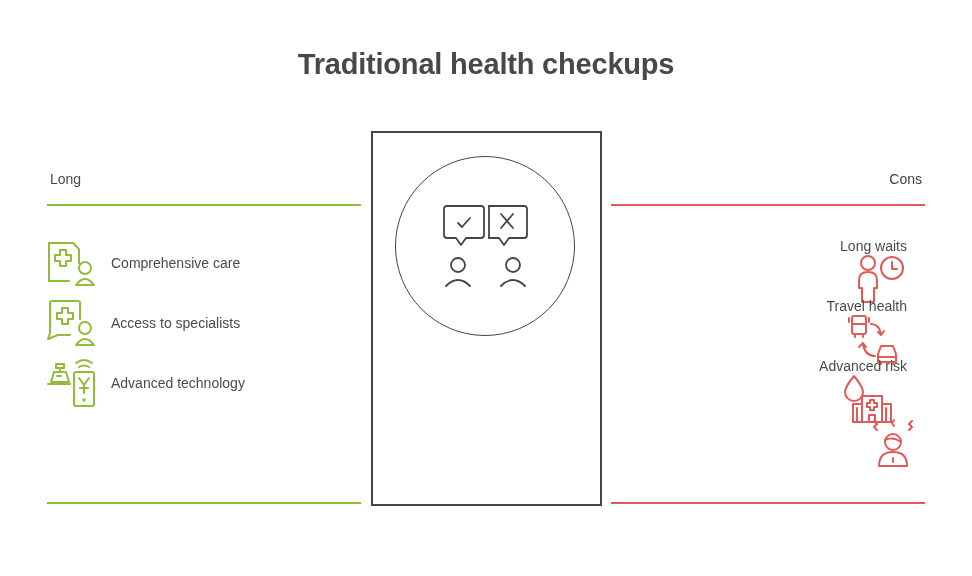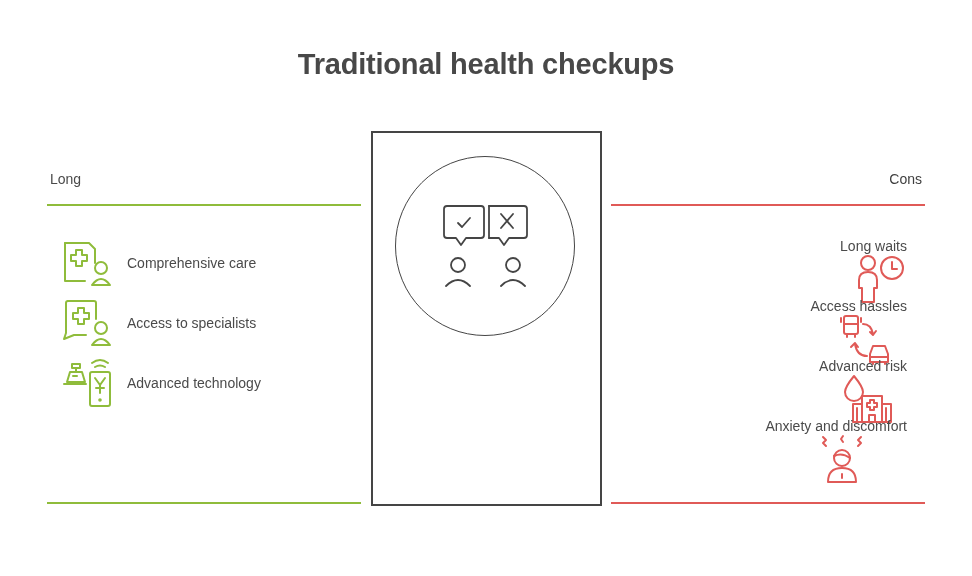"Comprehensive care" .pro-item { left: 62px -> 46px }
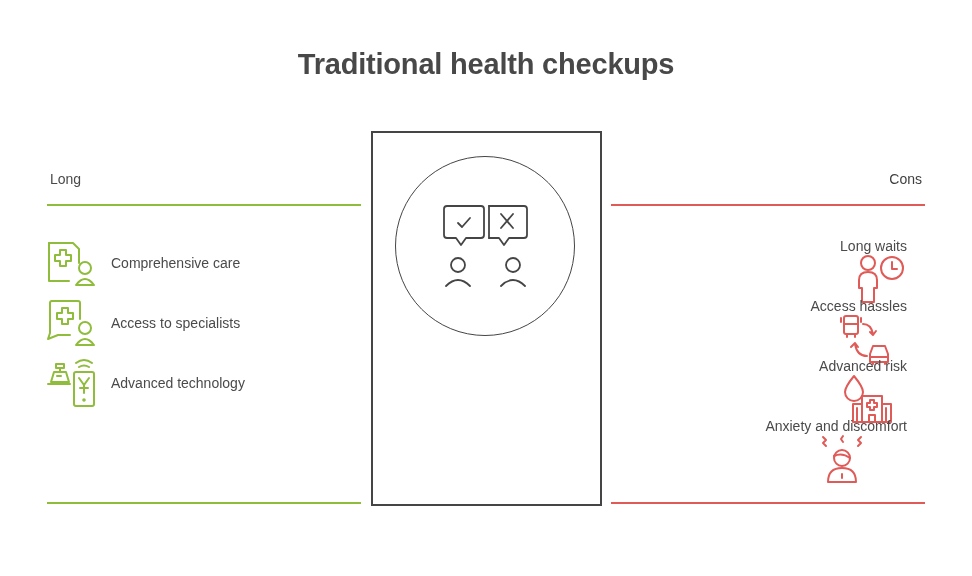"Access hassles" span.item-text { text: Access hassles -> Travel health }
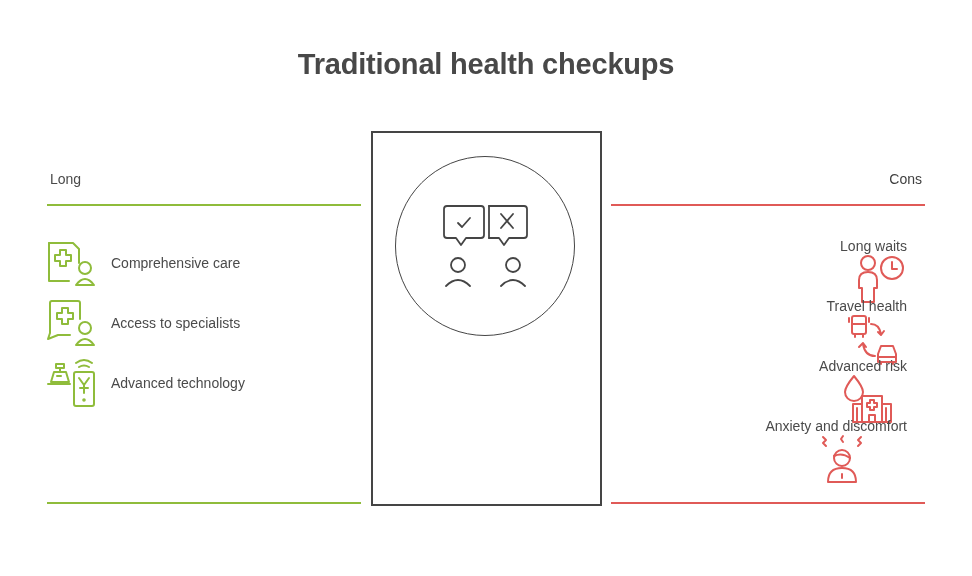"Anxiety and discomfort" span.item-text { html: <span>Anxiety and discomfort</span> -> none }
